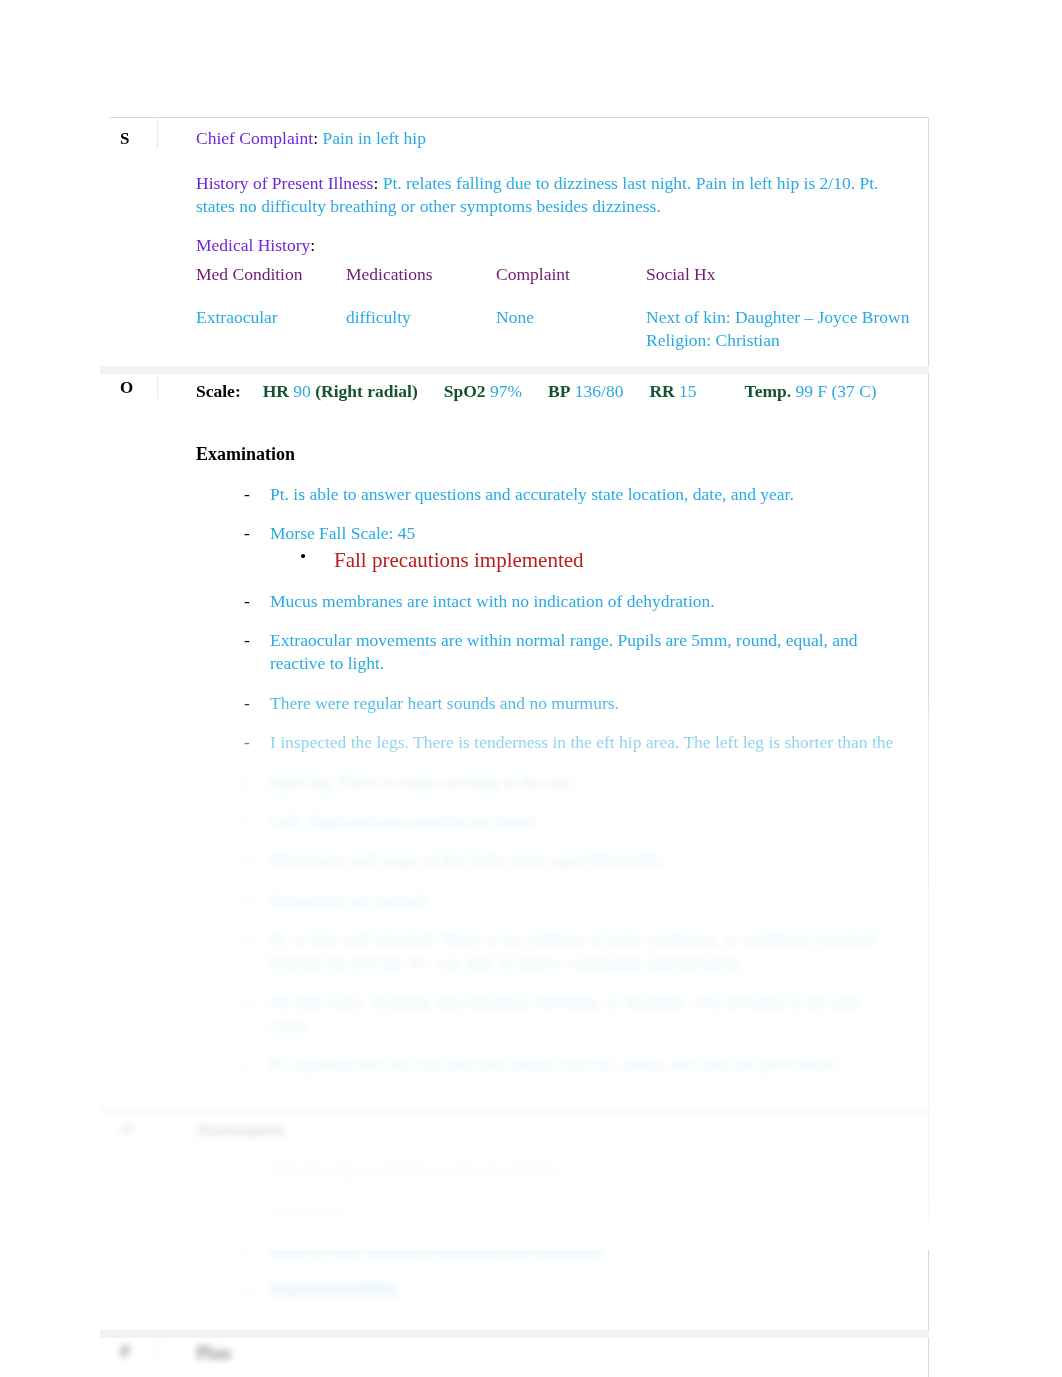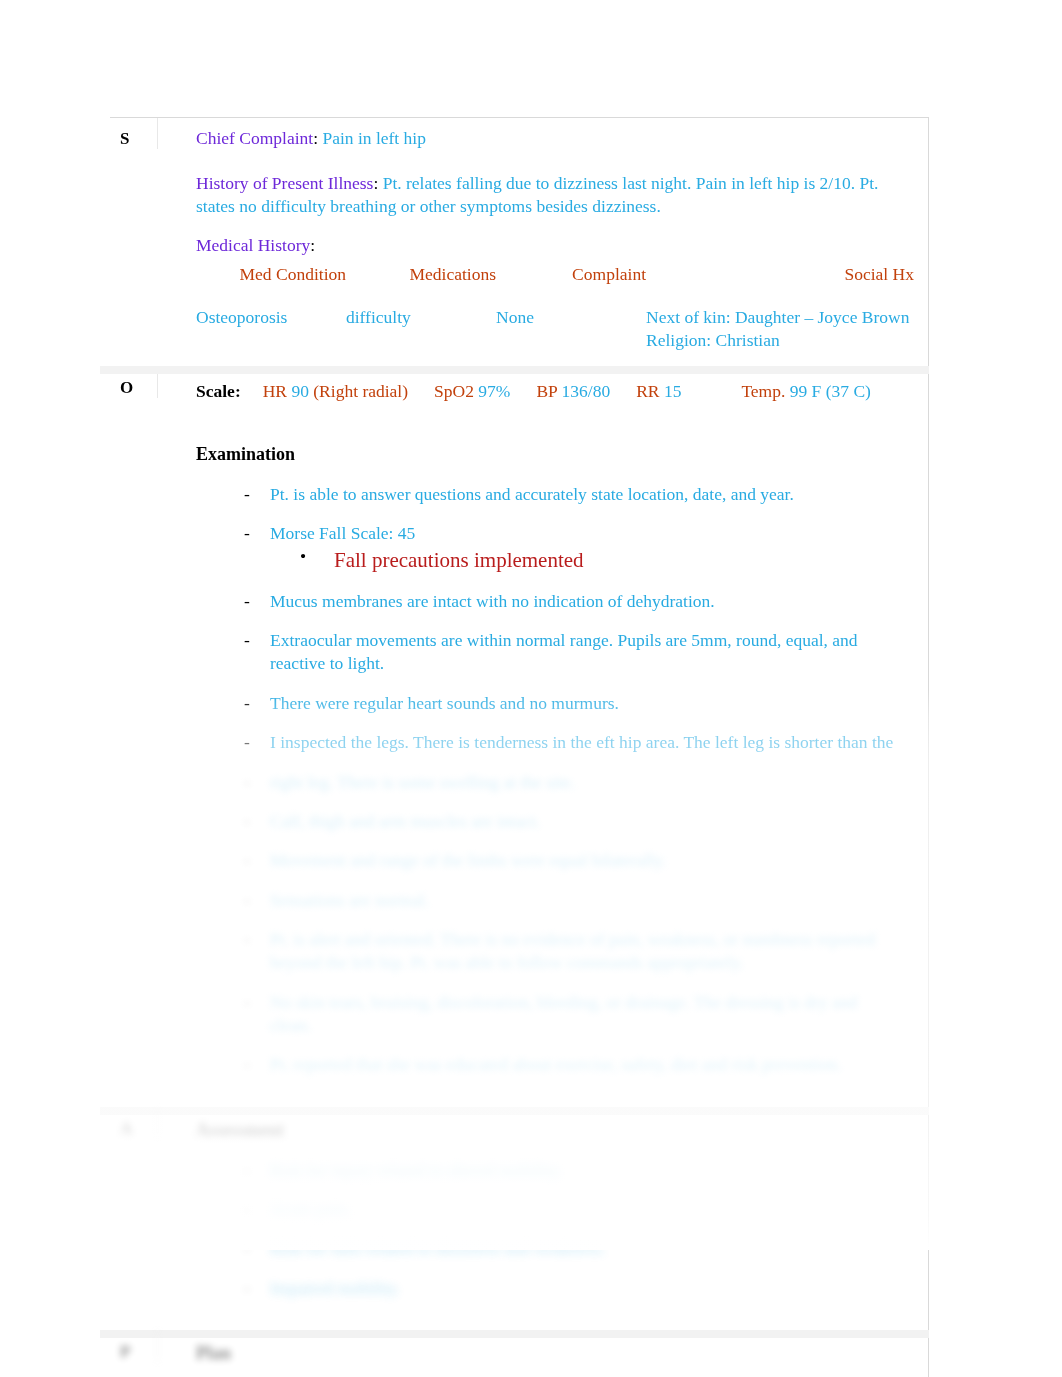"Med Condition" .mh-head { color: #c2410c -> #701a75; text-align: right -> none }
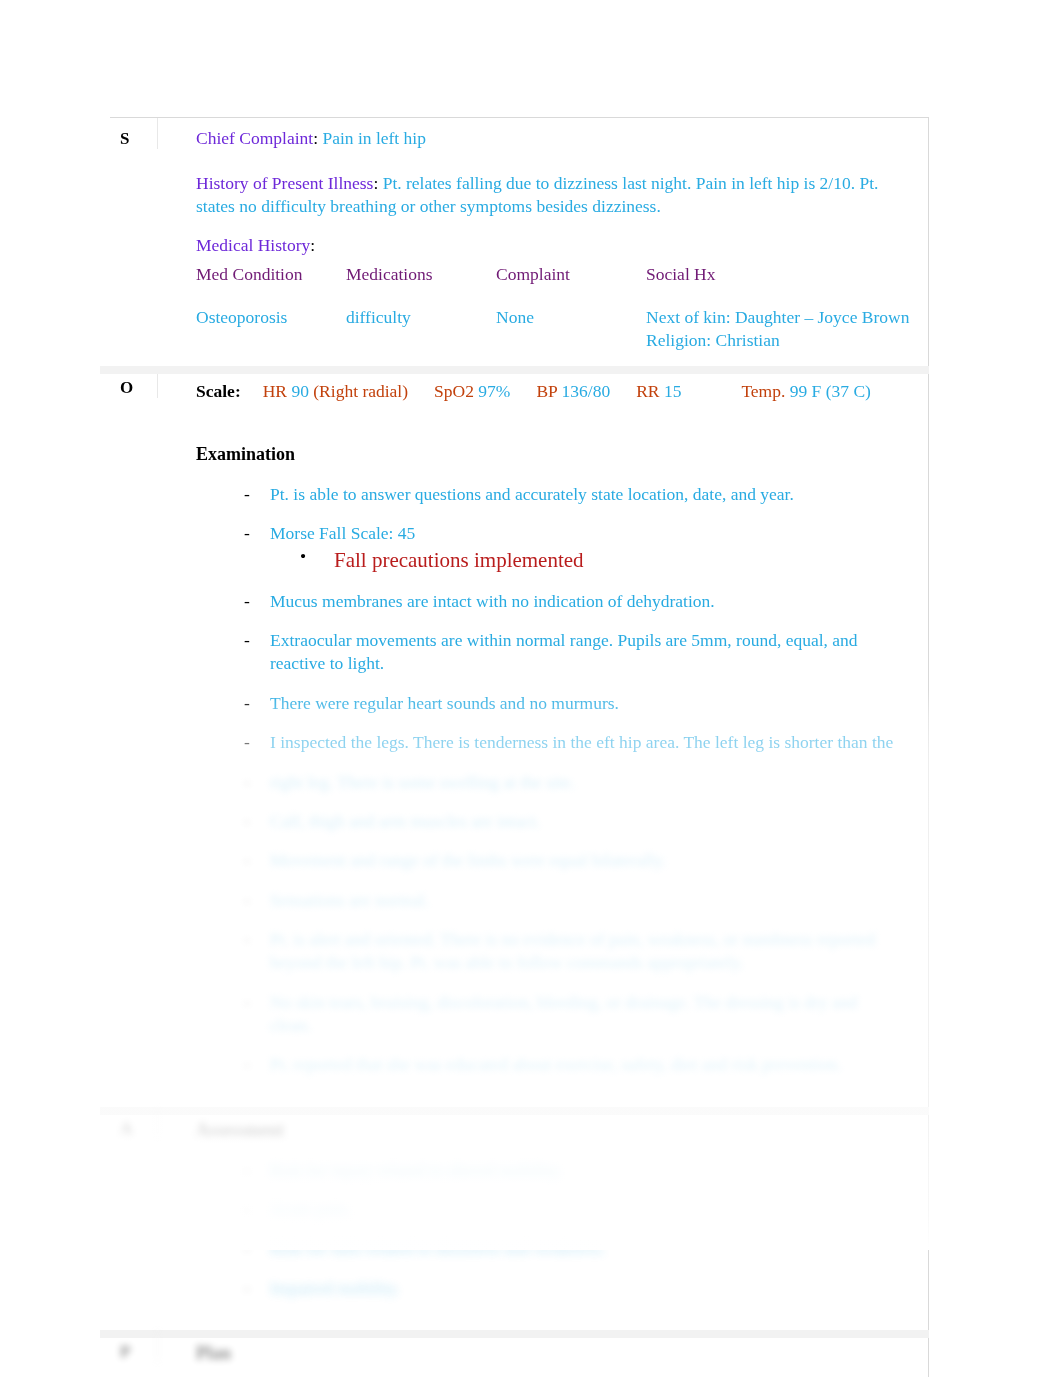"Osteoporosis" div.mh-cell { text: Osteoporosis -> Extraocular }
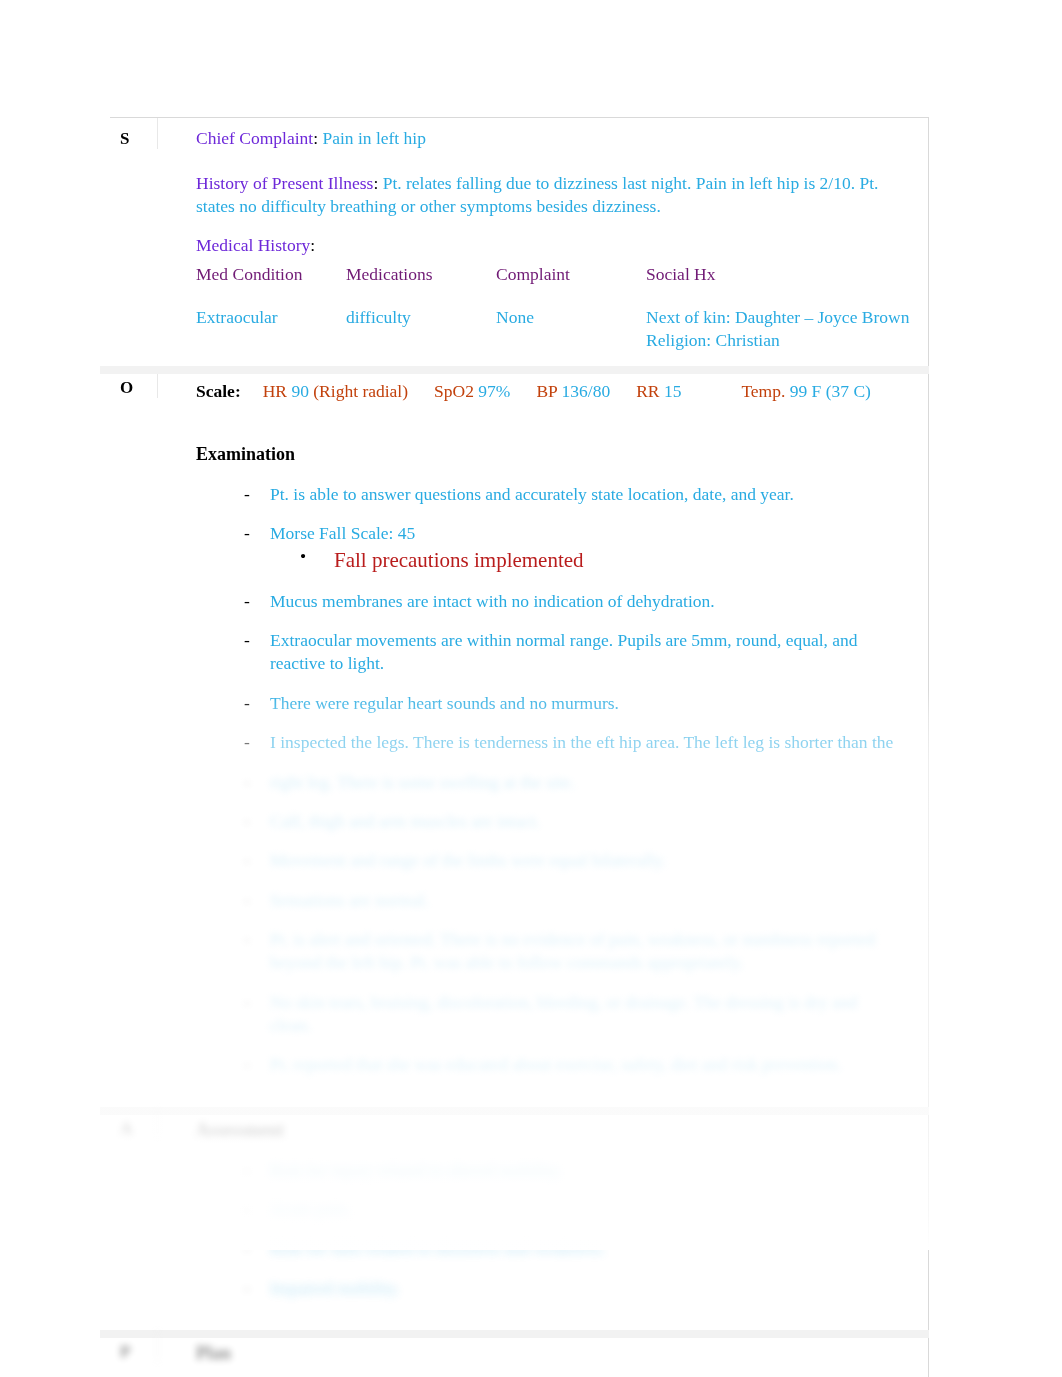"HR" .vit .k { color: #c2410c -> #14532d; font-weight: none -> bold }
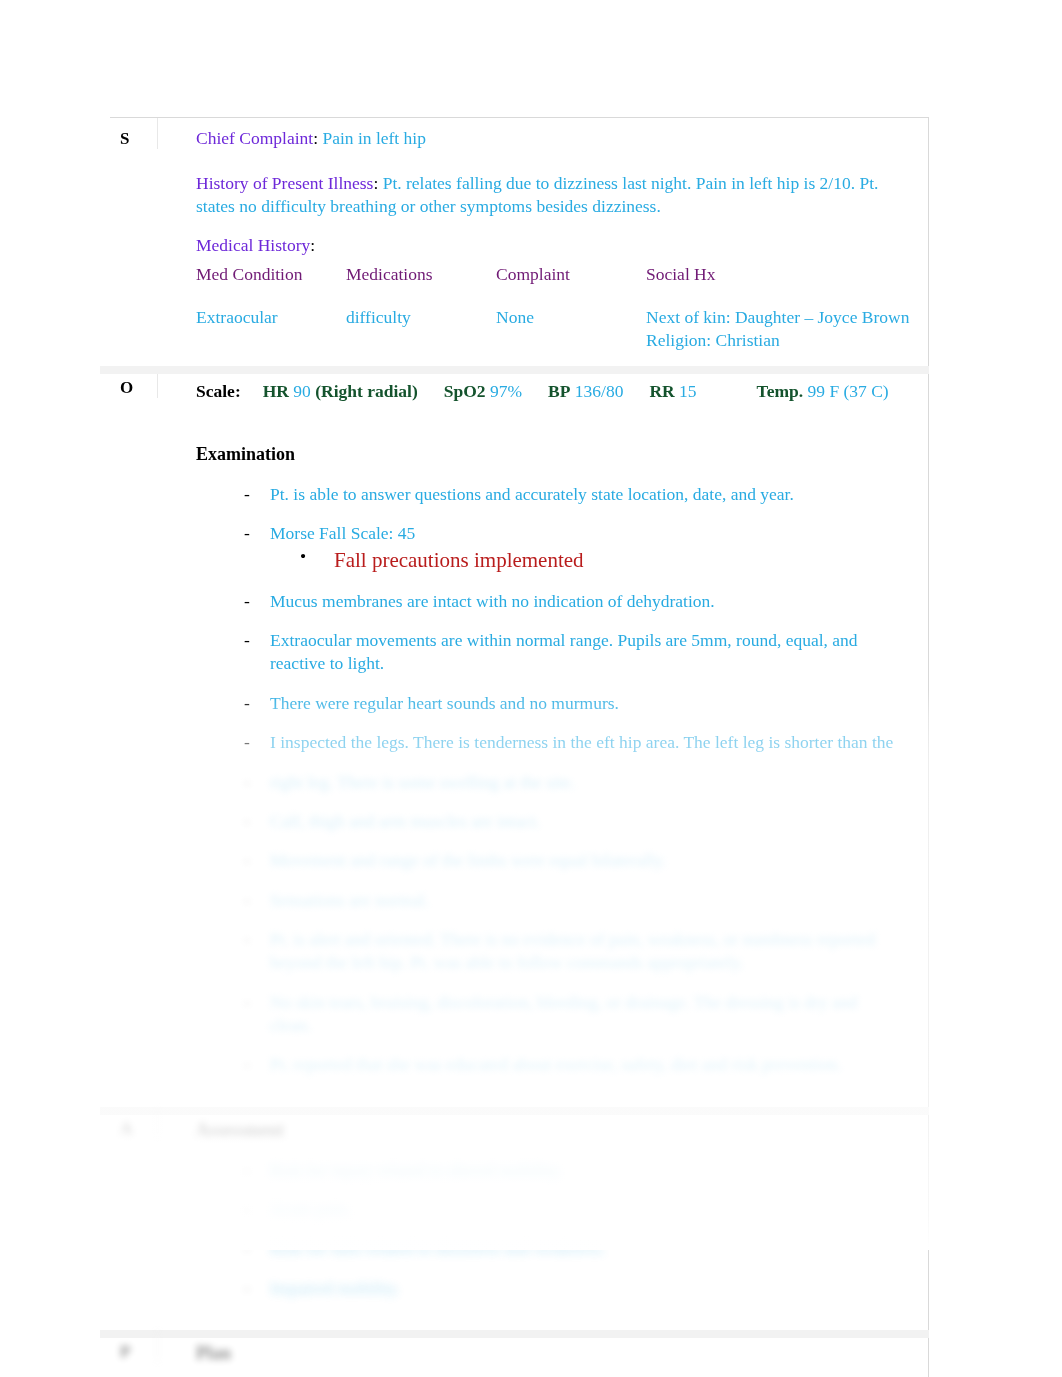"RR 15" .vit.gap-wide { margin-right: 60px -> 48px }
